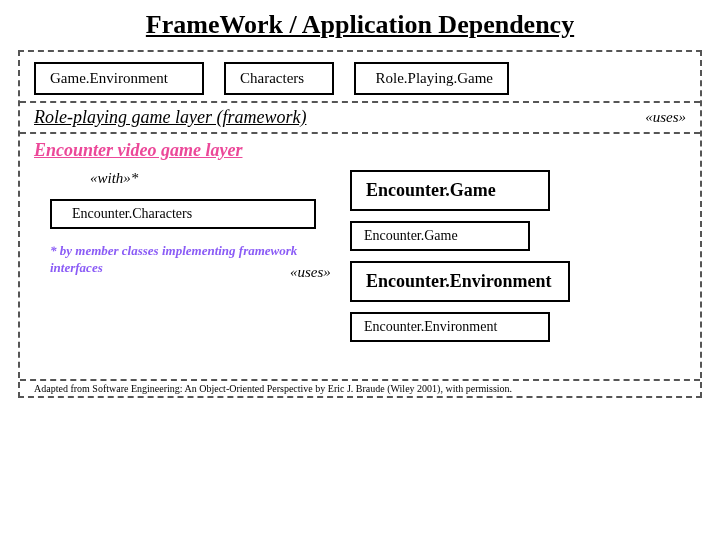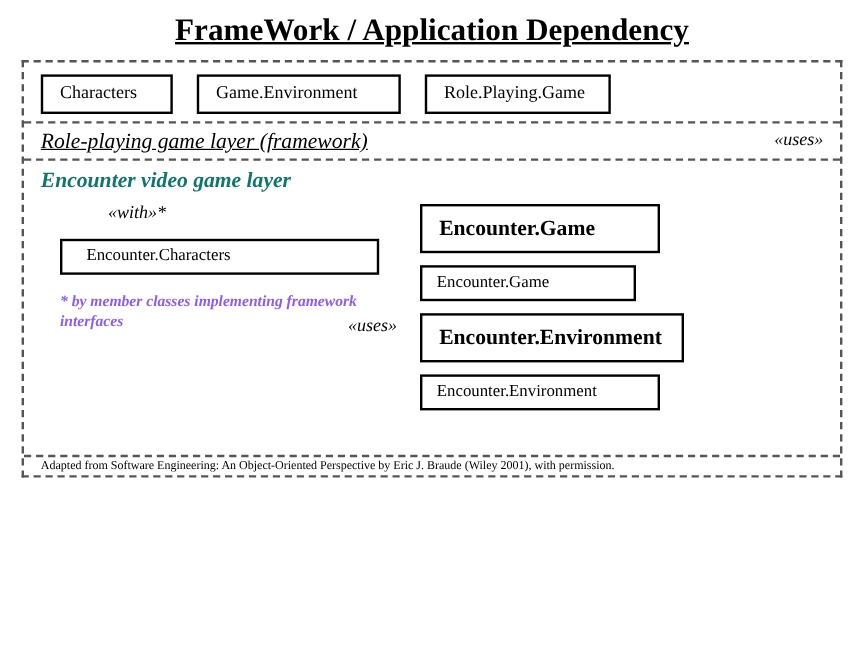"Characters" div.box { order: before "Game.Environment" -> after "Game.Environment" }
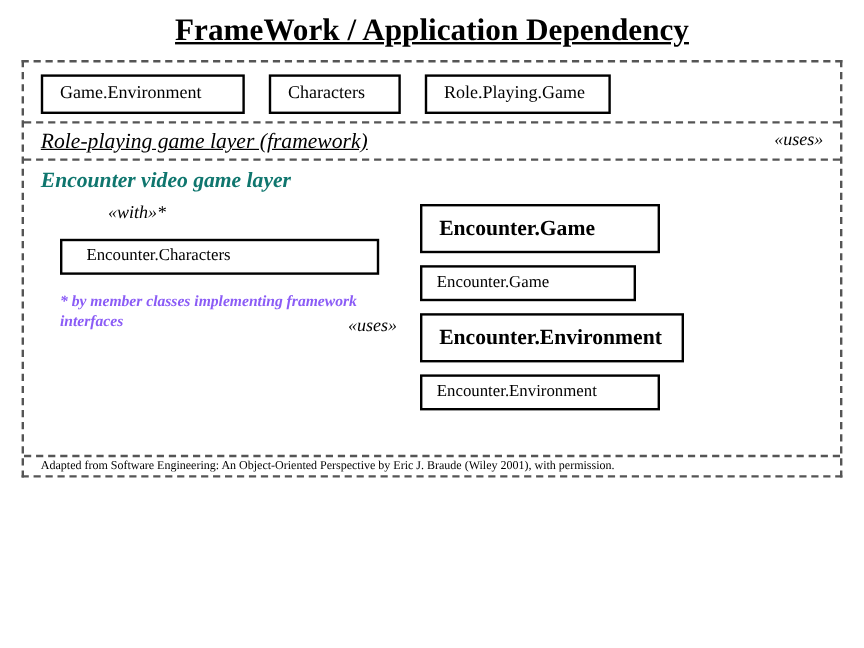"Role.Playing.Game" .box-roleplaying { text-align: none -> right }
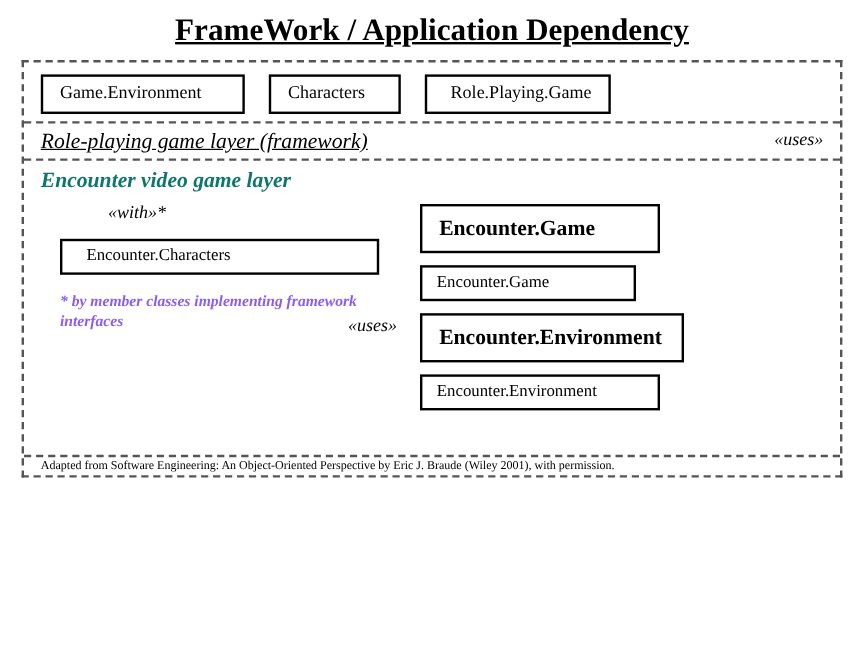"Encounter video game layer" .encounter-label { color: #0f766e -> #ec4899; text-decoration: none -> underline }
